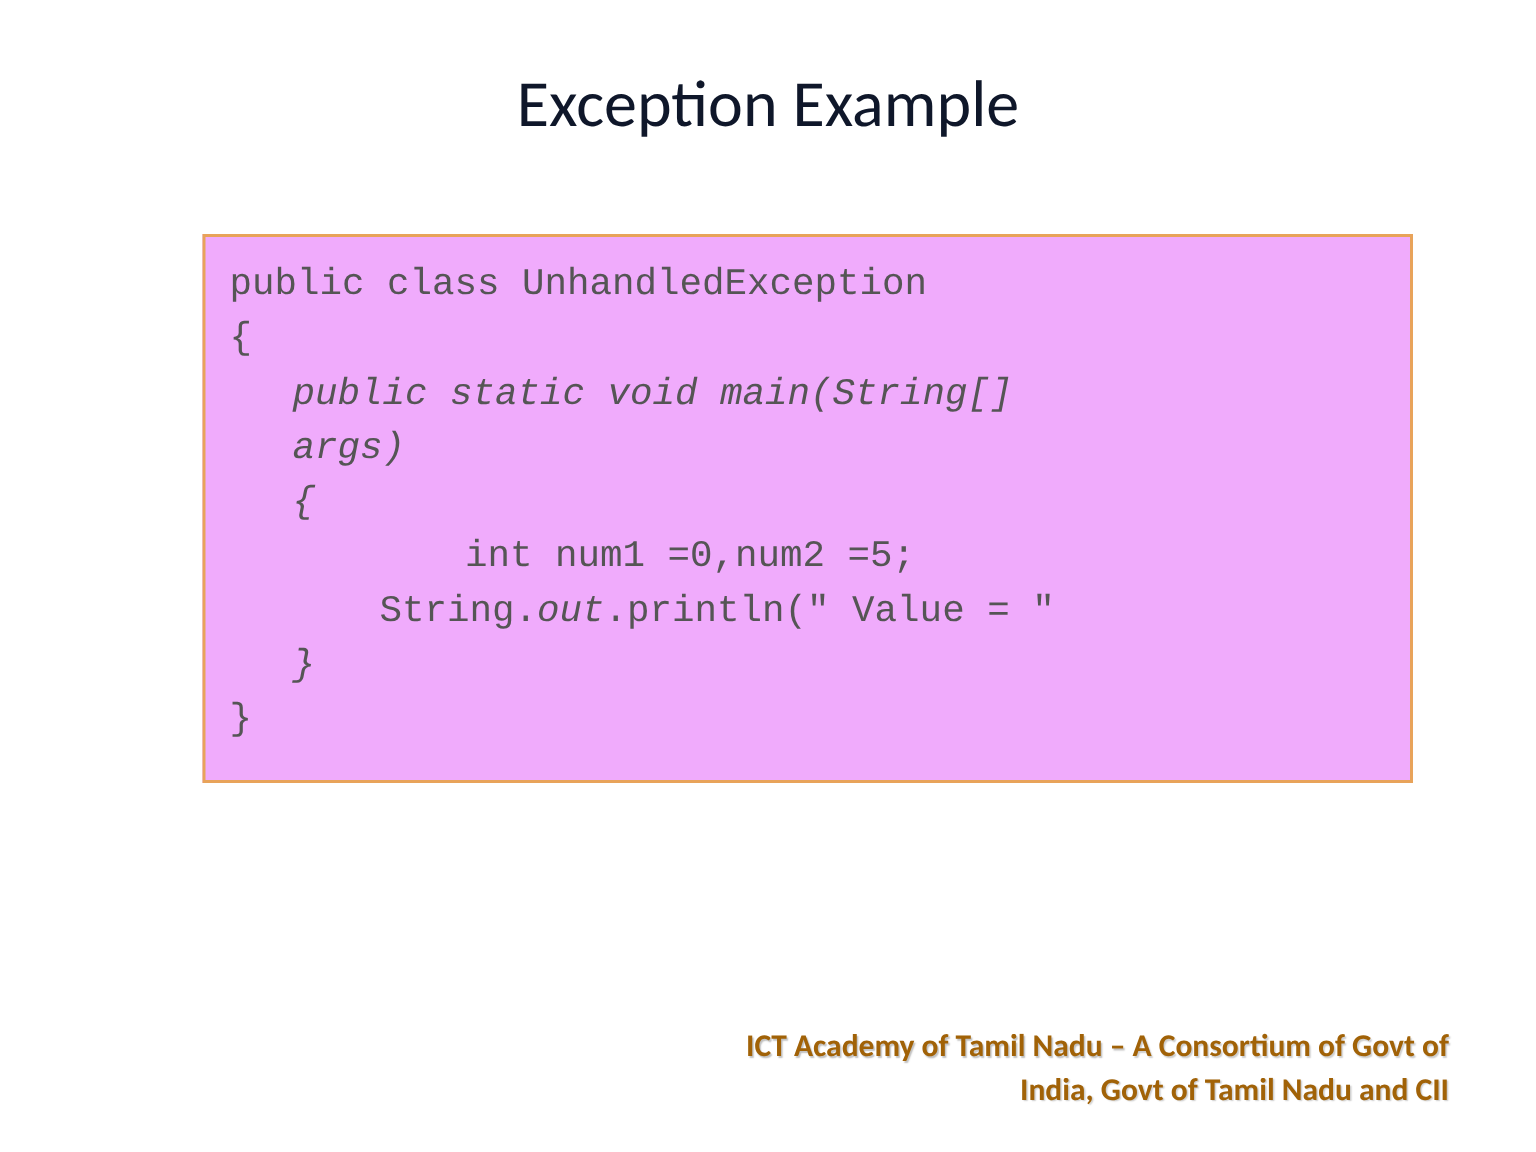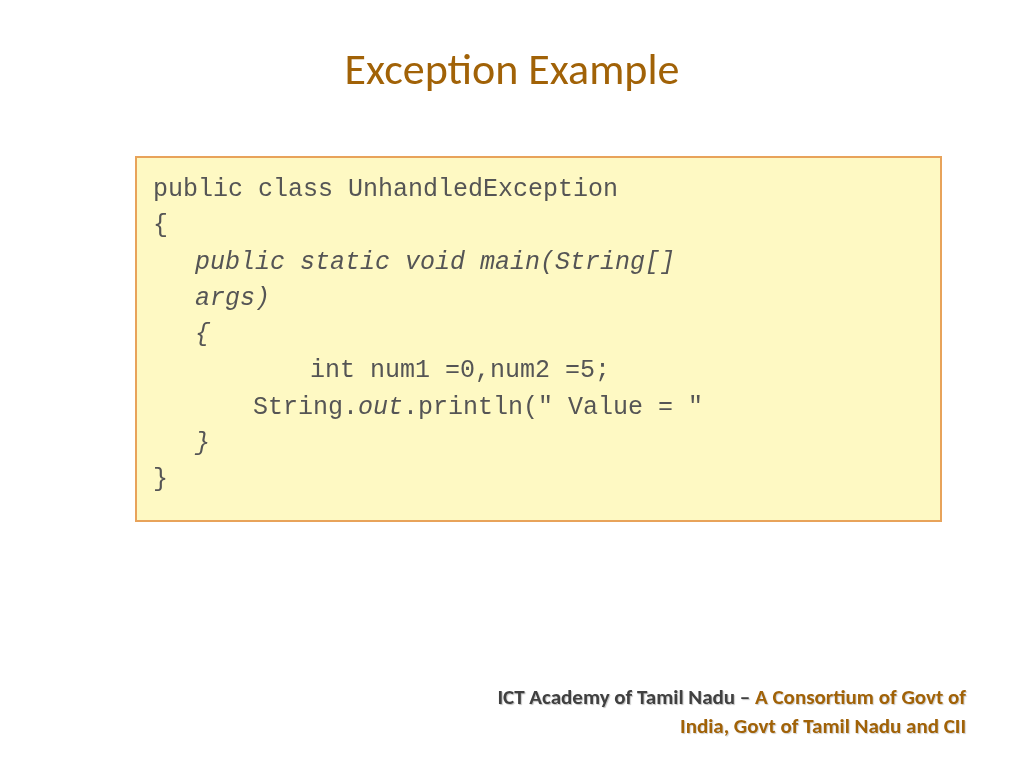"Exception Example" .slide-title { color: #a16207 -> #0f172a }
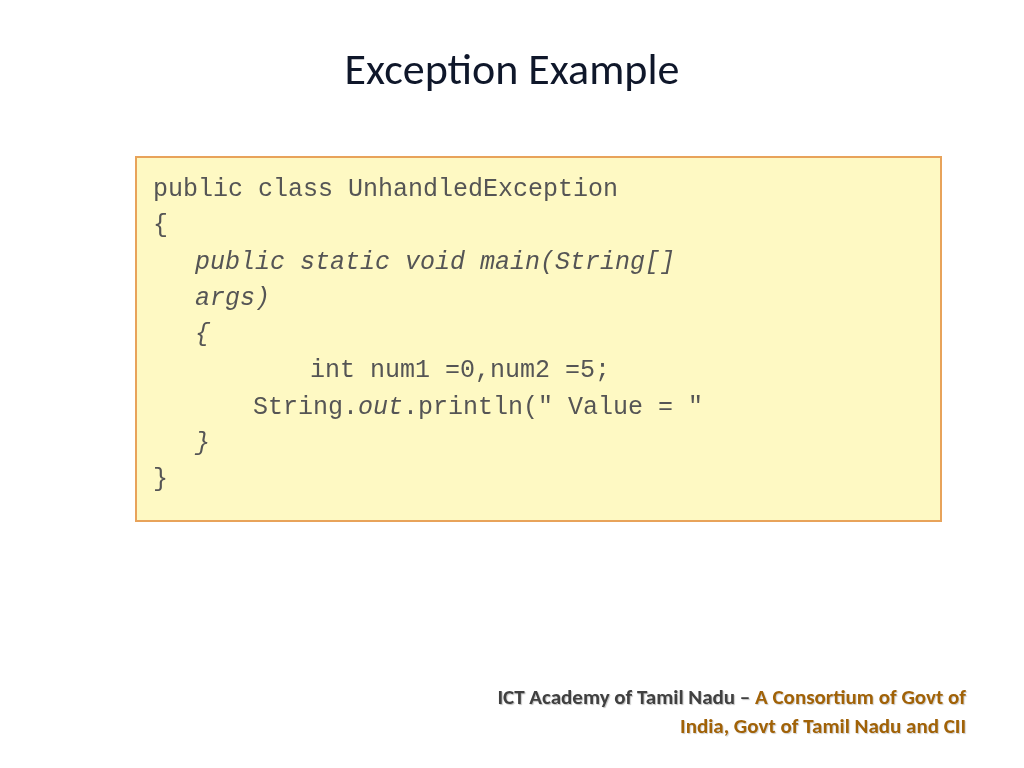"public class UnhandledException" .code-box { background: #fef9c3 -> #f0abfc }
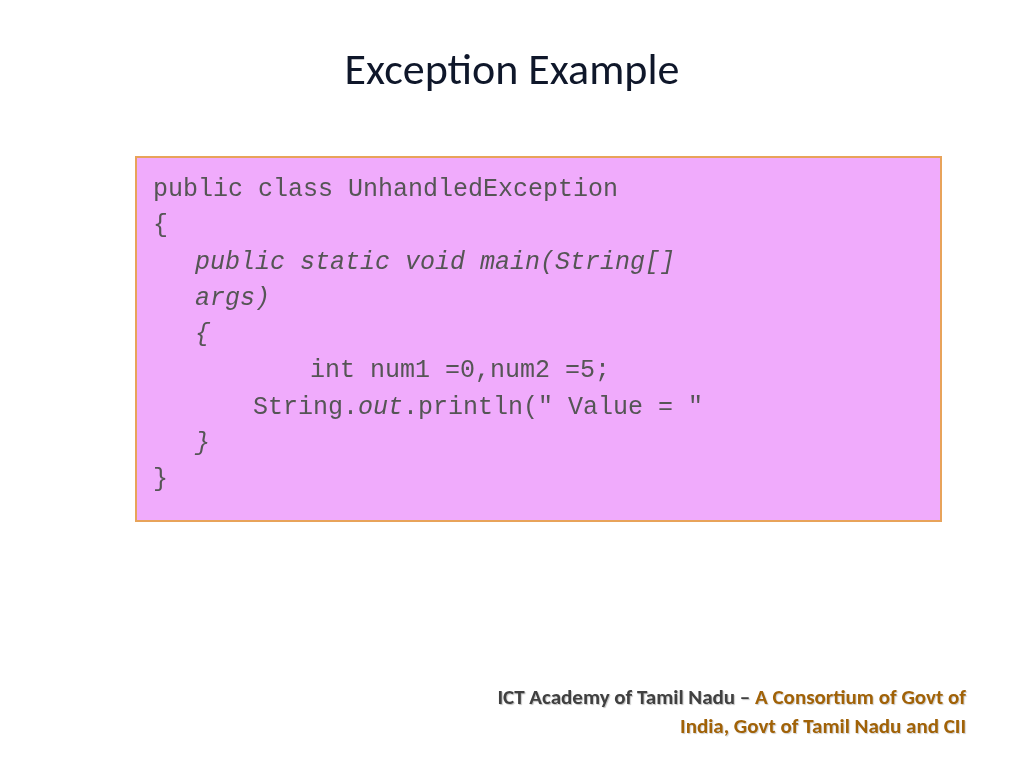"ICT Academy of Tamil Nadu" .footer-org { color: #404040 -> #a16207 }
